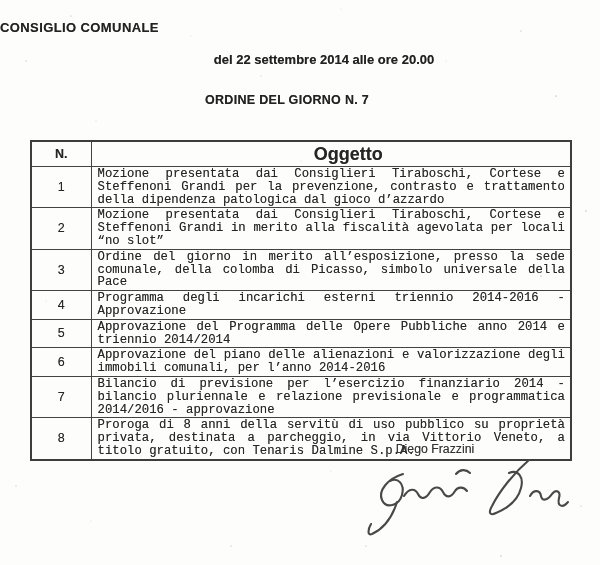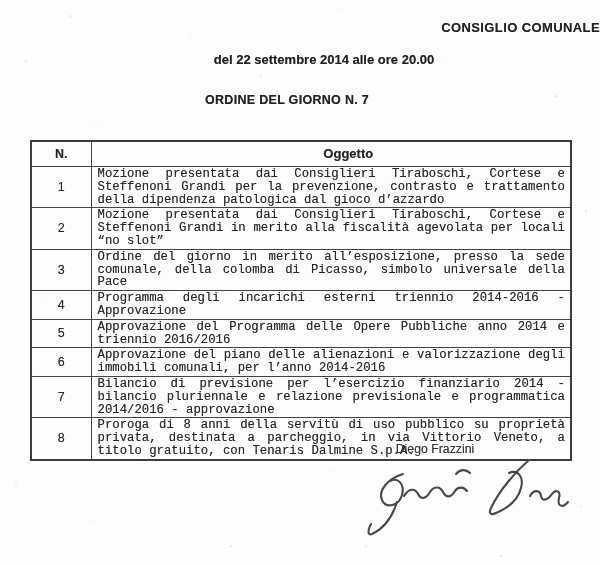"CONSIGLIO COMUNALE" .doc-title { text-align: right -> left }
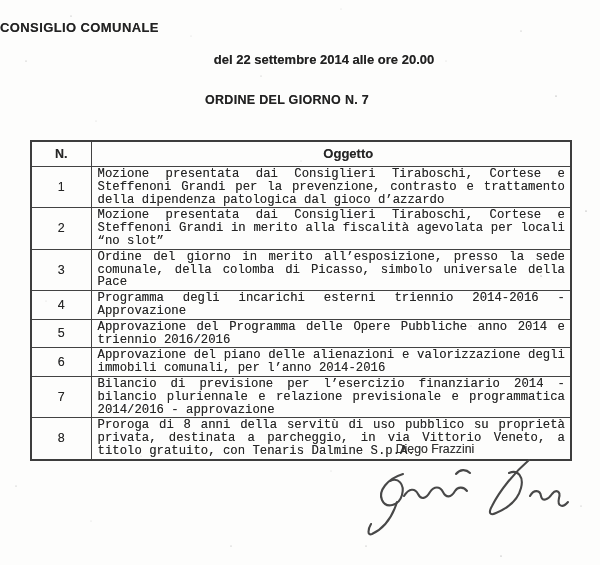"Oggetto" th.h-subj { font-size: 13px -> 18px }
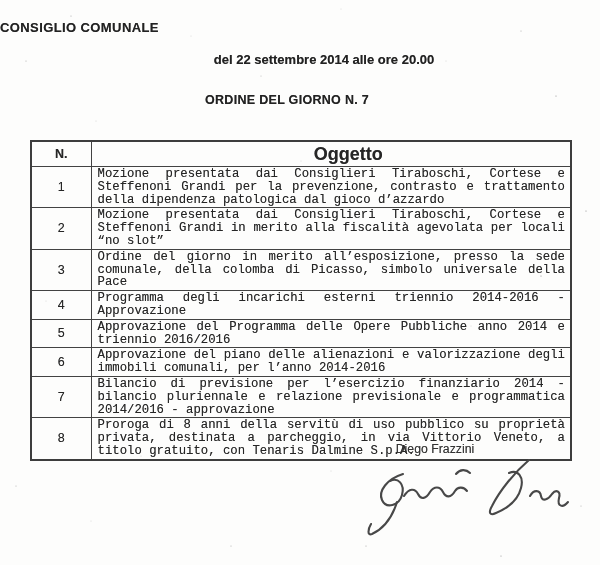"Approvazione del Programma delle Opere" td.subj { text: 2016/2016 -> 2014/2014 }
